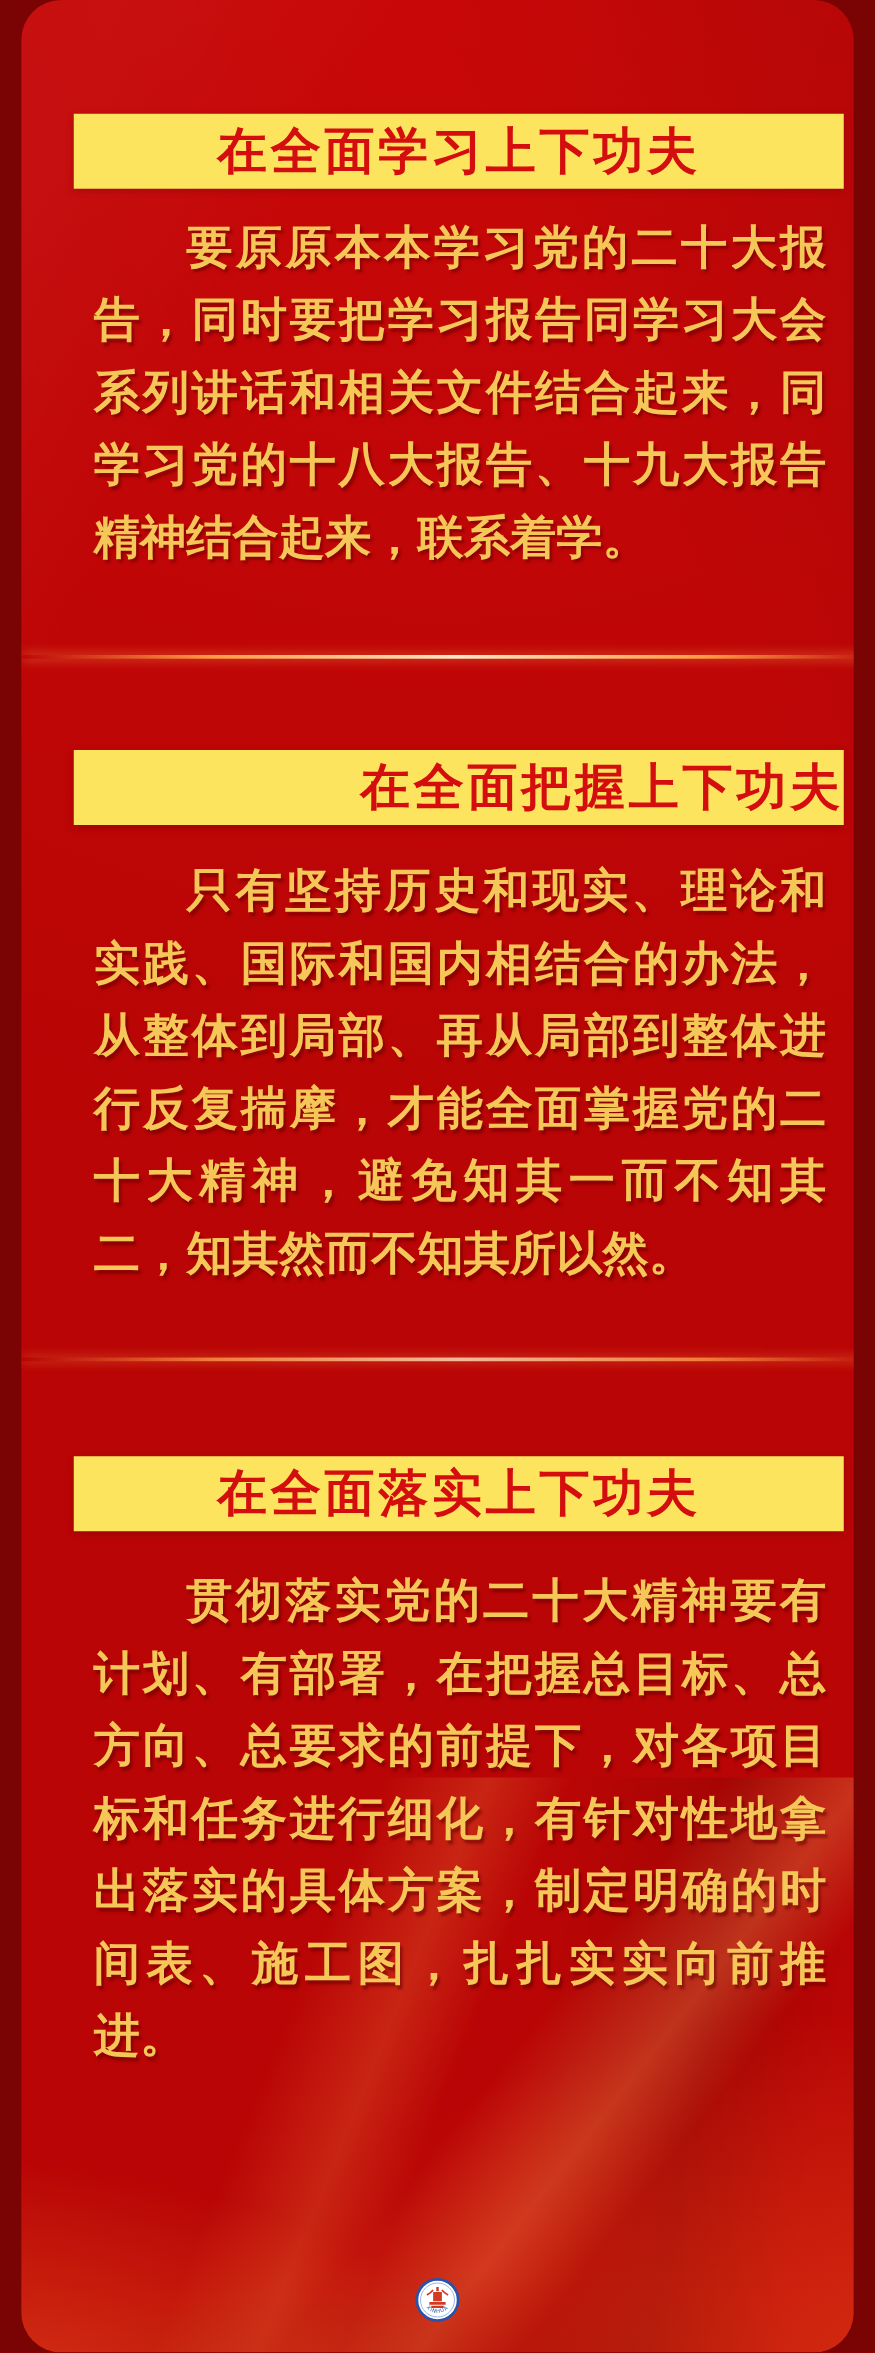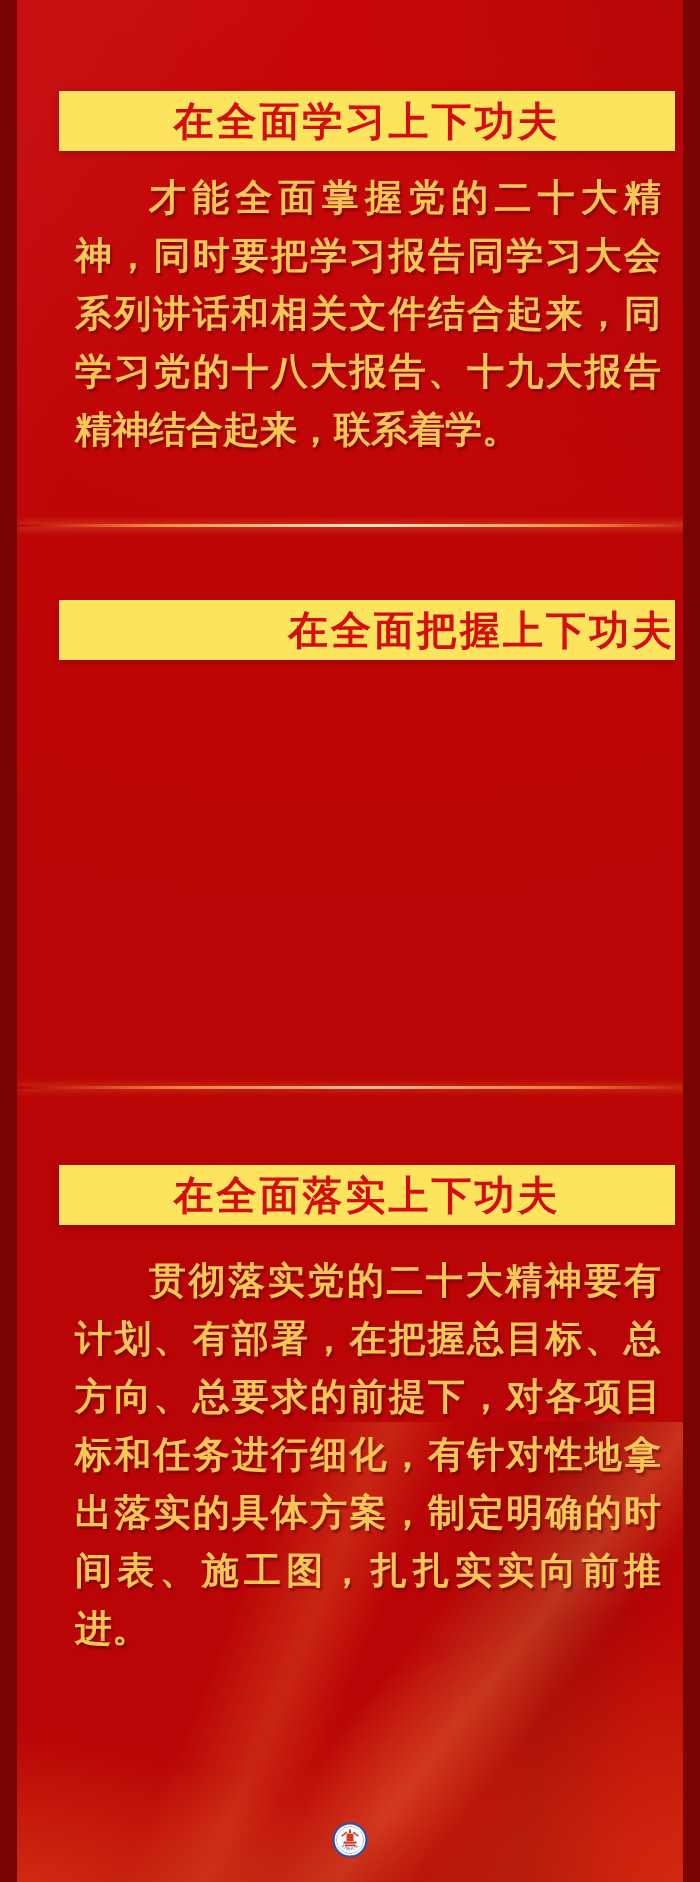"在全面学习上下功夫" .poster { border-radius: none -> 32px }
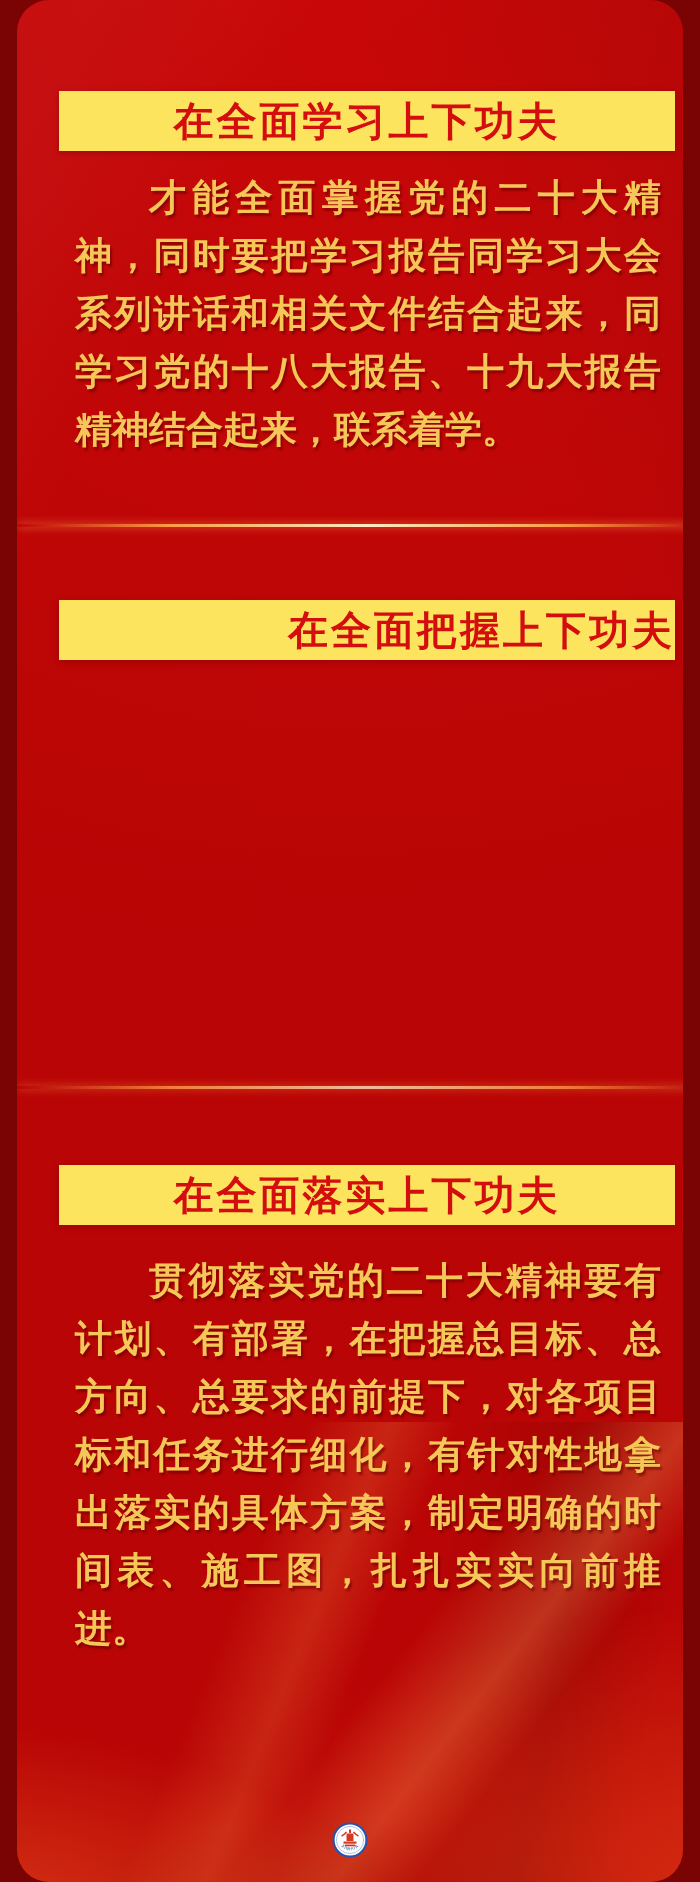"才能全面掌握党的二十大精神，同时要把学习报告同学习大会系列讲话和相关文件结合起来" div.bodytext { text: 才能全面掌握党的二十大精神 -> 要原原本本学习党的二十大报告 }
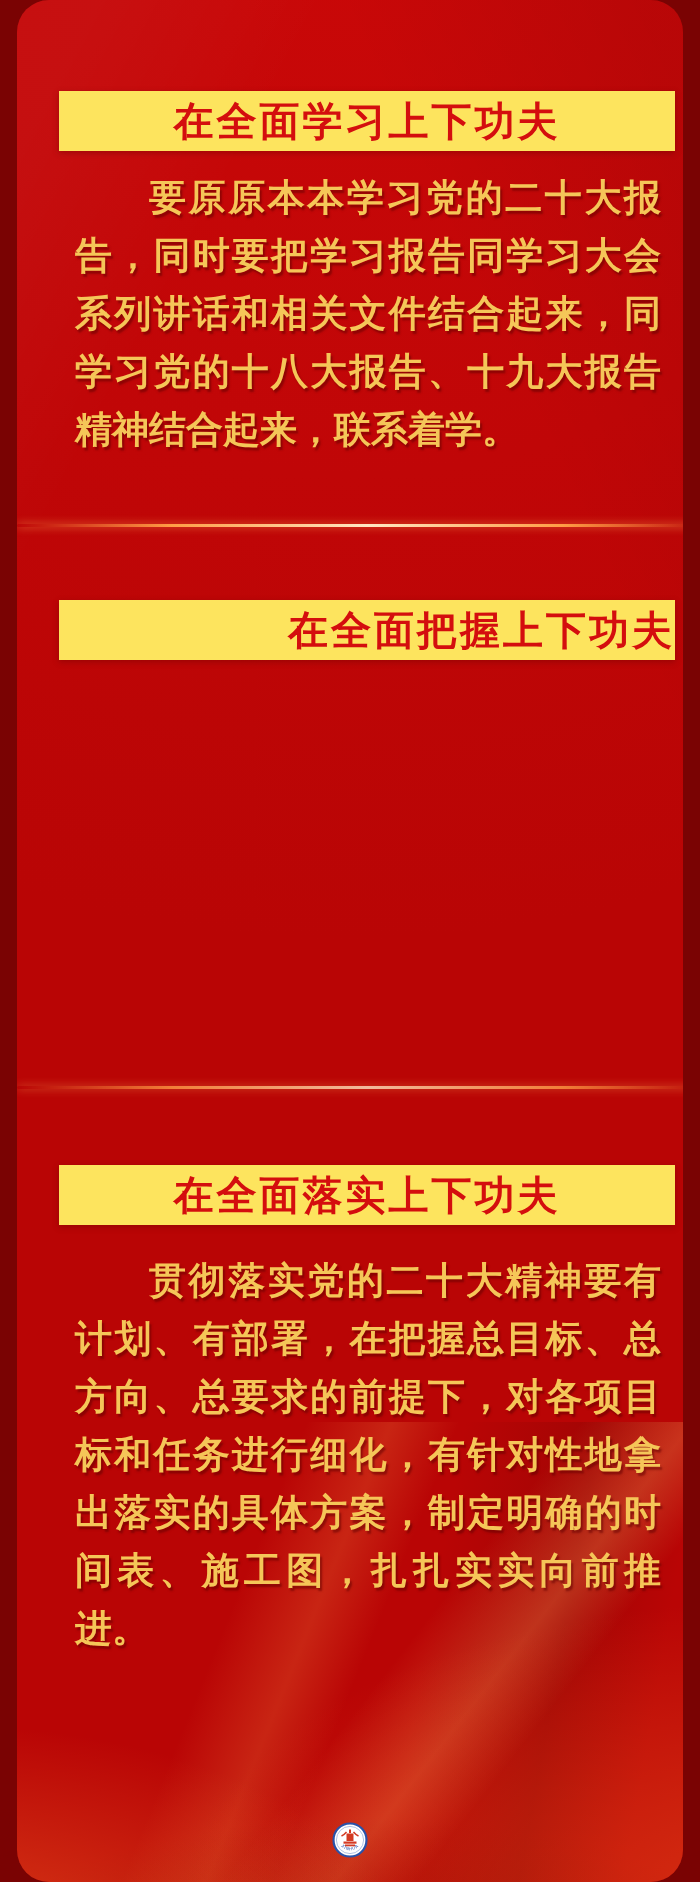"只有坚持历史和现实、理论和实践、国际和国内相结合的办法，从整体到局部、再从局部到" div.bodytext { html: none -> <div>只有坚持历史和现实、理论和实践、国际和国内相结合的办法，从整体到局部、再从局部到整体进行反复揣摩，才能全面掌握党的二十大精神，避免知其一而不知其二，知其然而不知其所以然。</div> }
